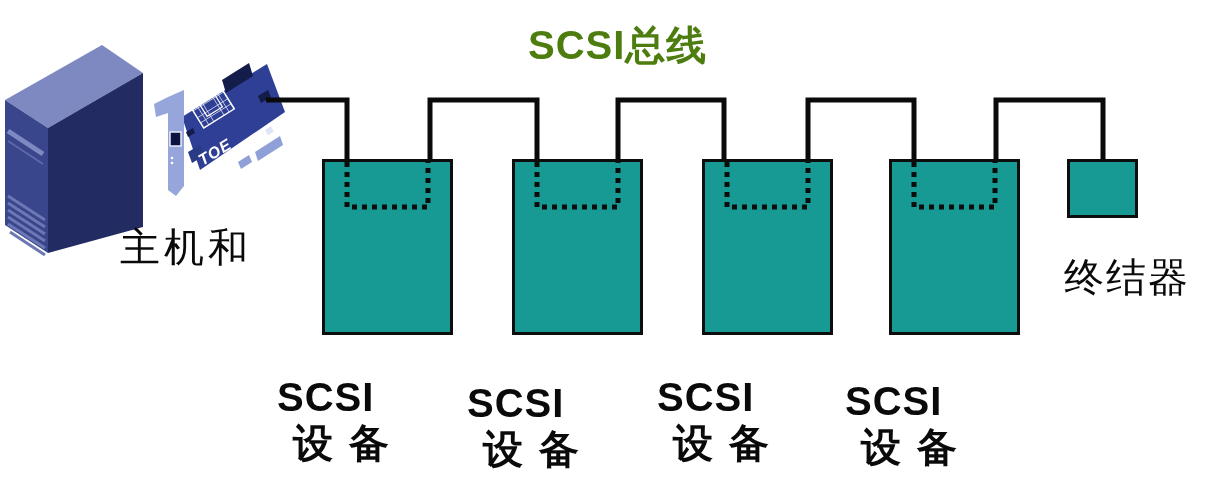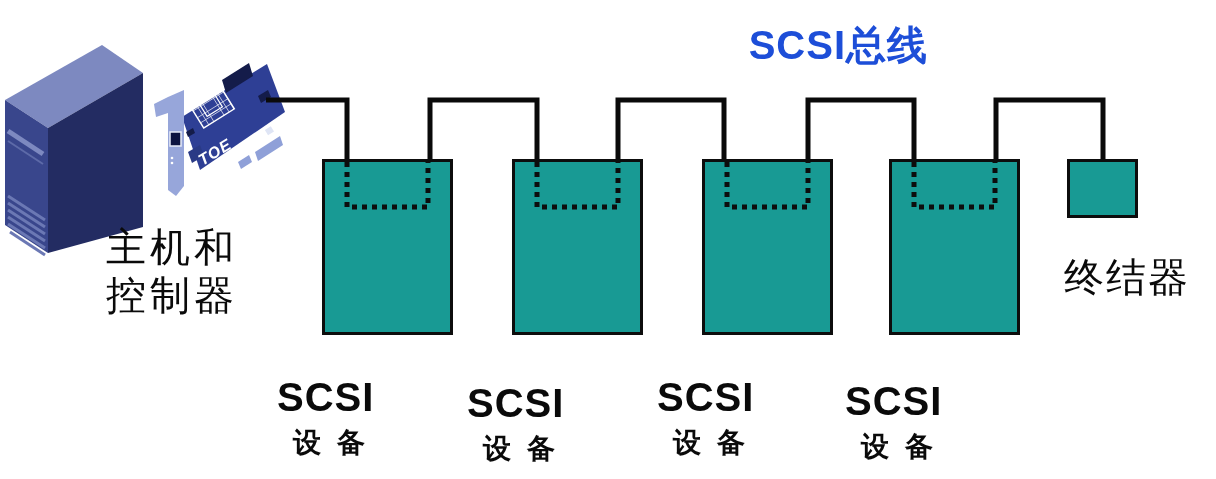"SCSI总线" .title { color: #1d4ed8 -> #4d7c0f; text-align: right -> left }
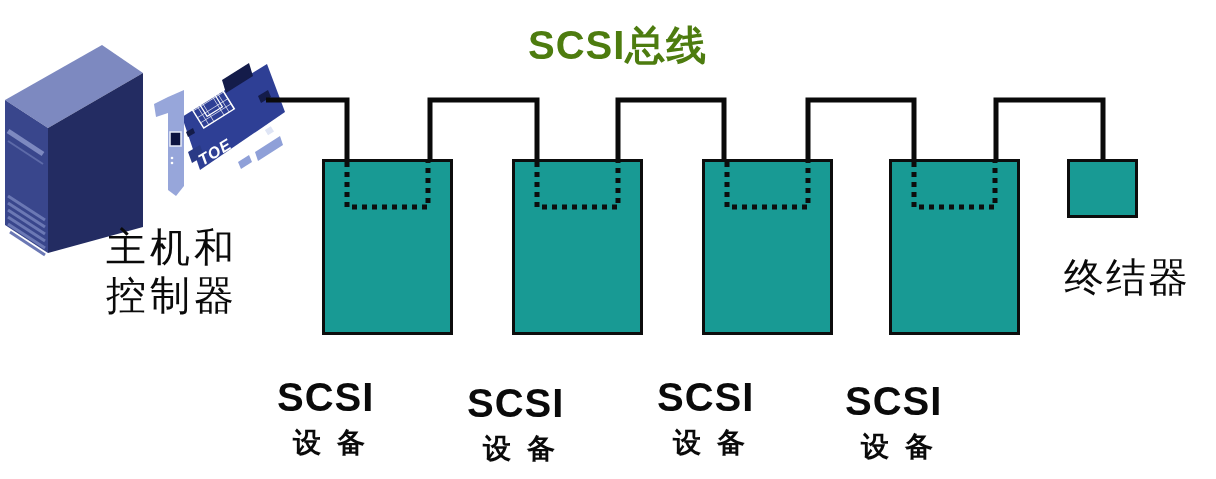"主机和" .host-label { left: 52px -> 66px }
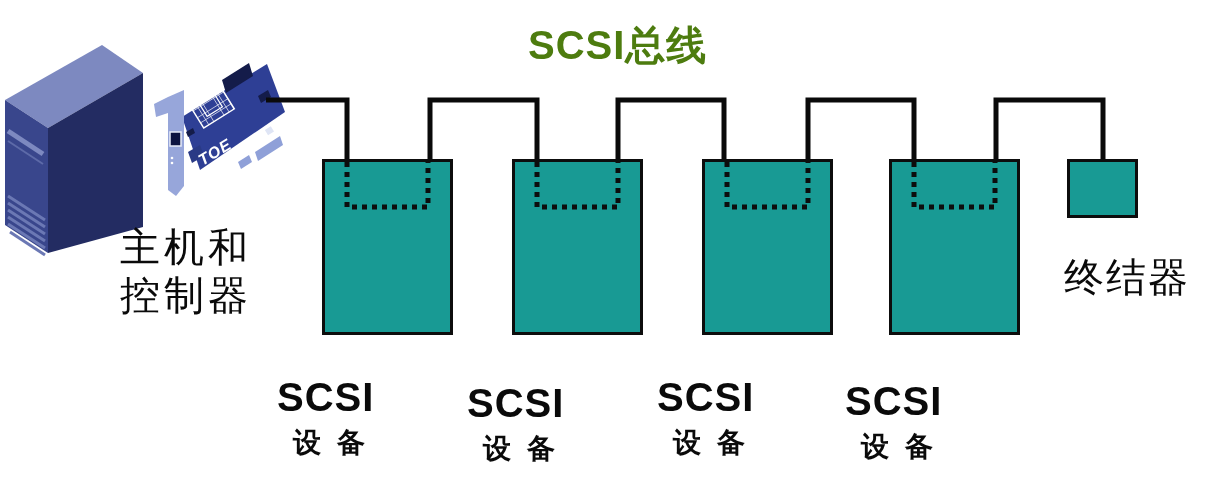"控制器" span { html: <span>控制器</span> -> none }
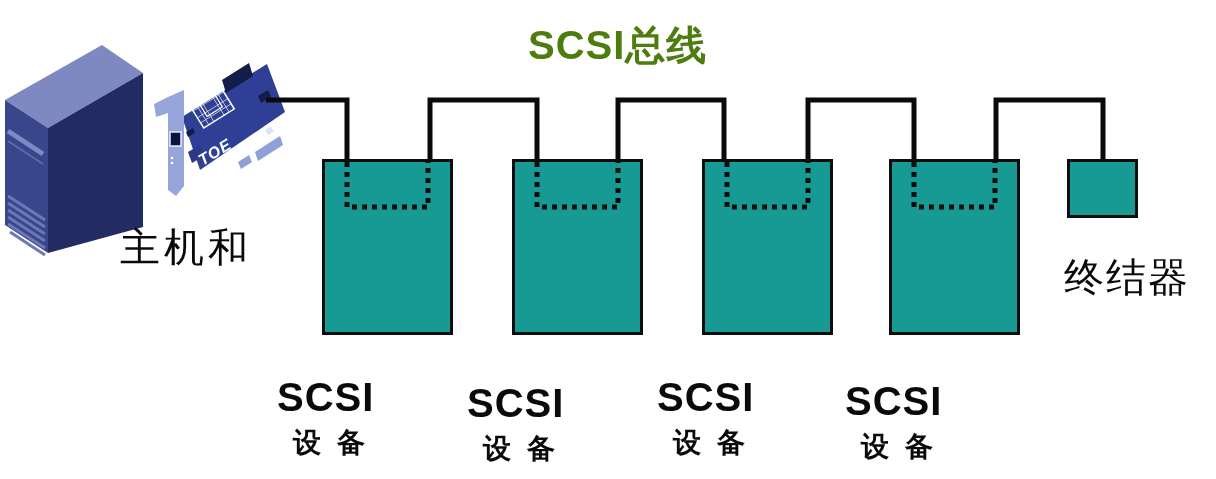"设备" .device-label .cn { font-size: 28px -> 40px }
